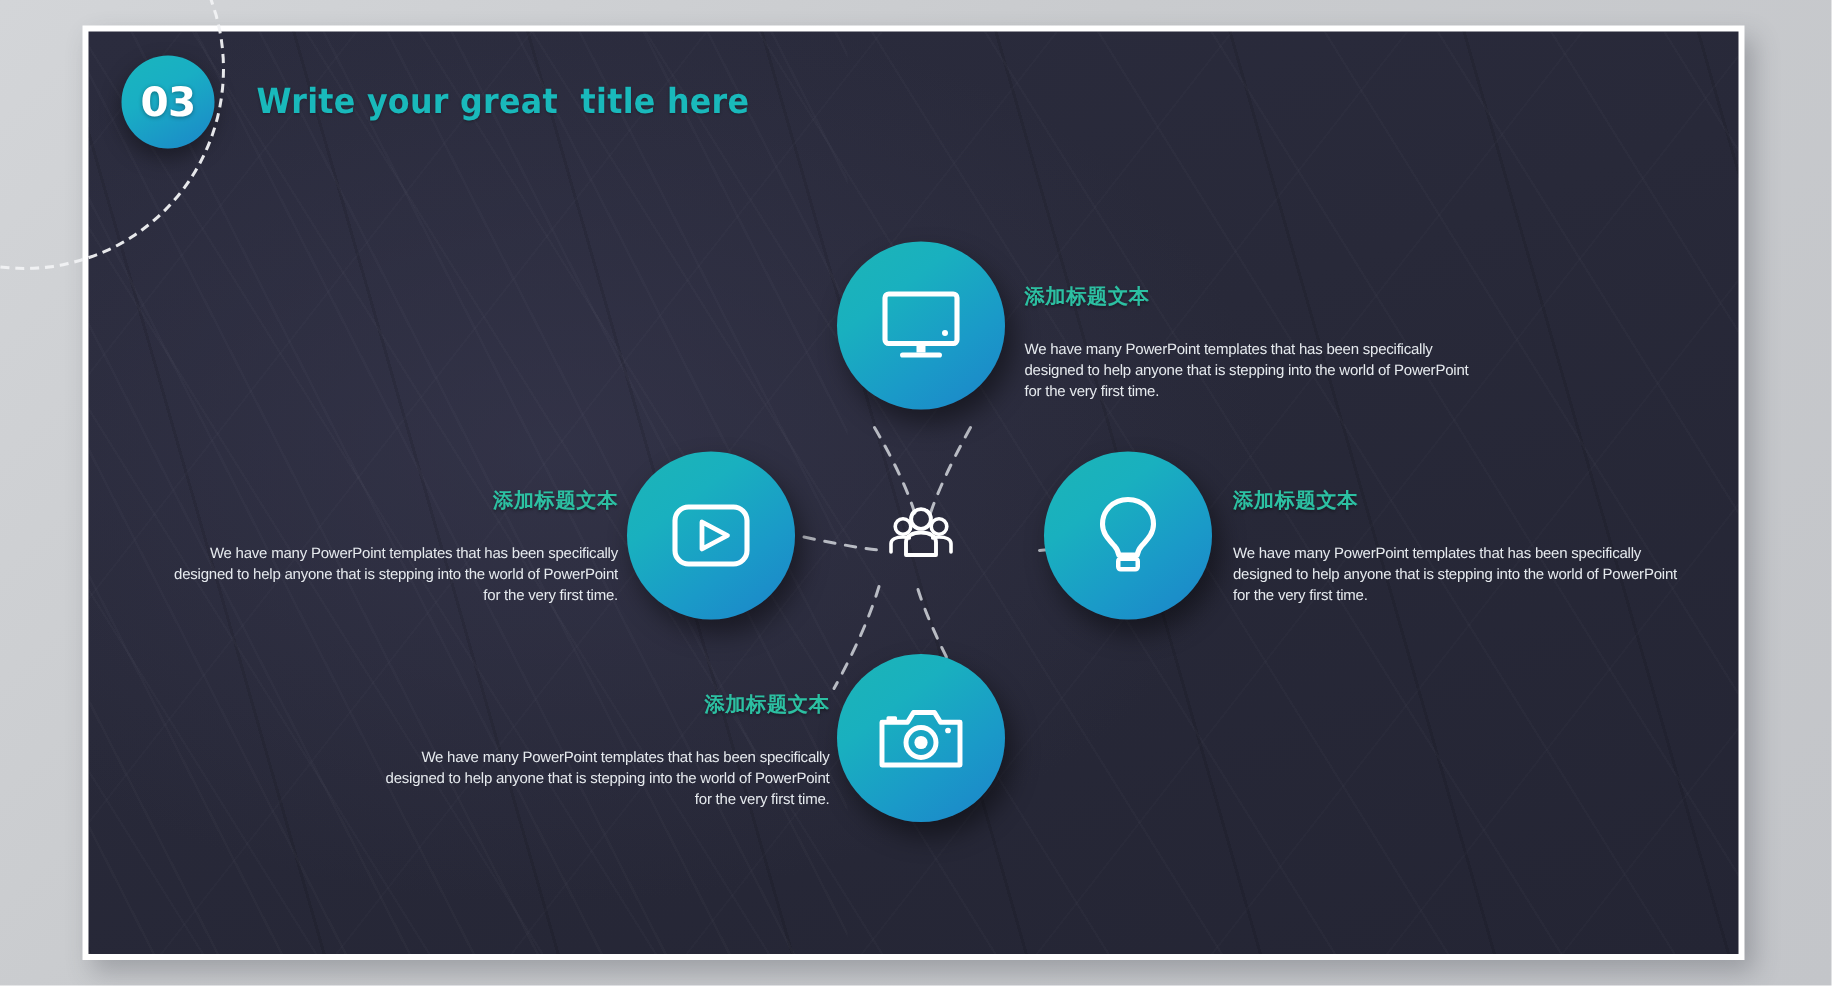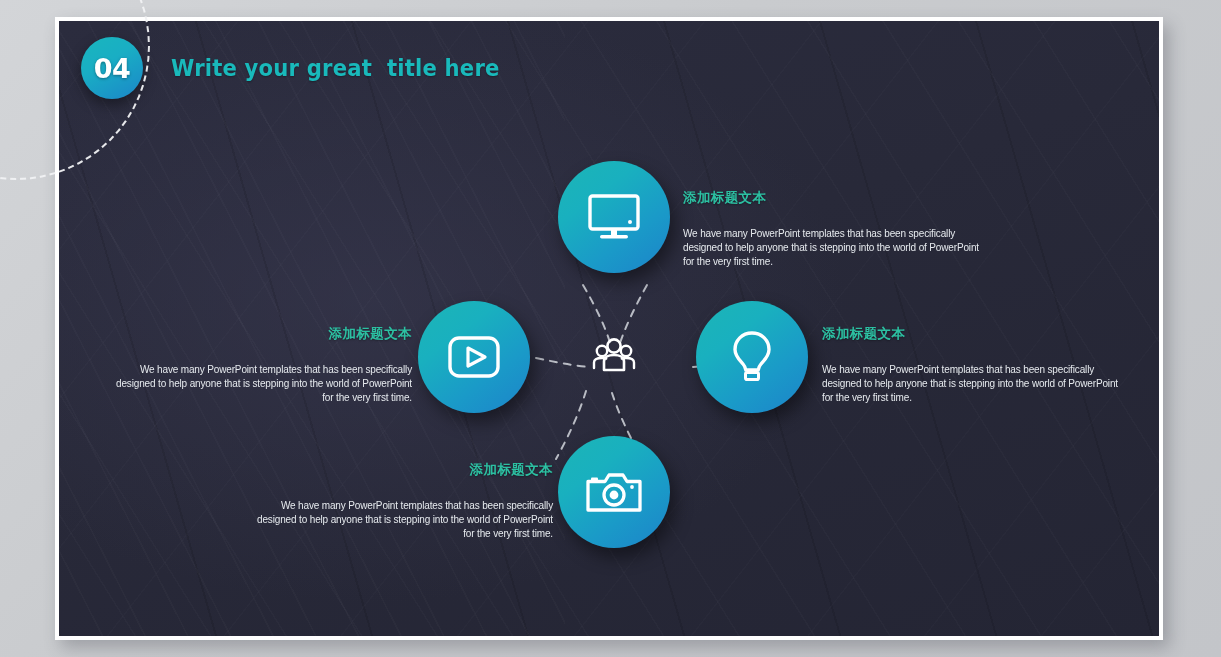"04" span.badge-num { text: 04 -> 03 }
